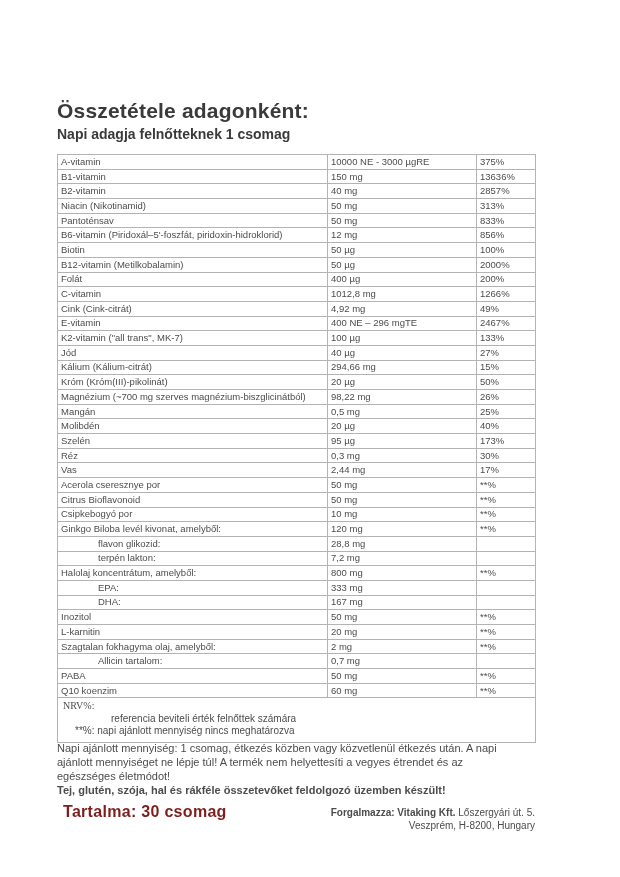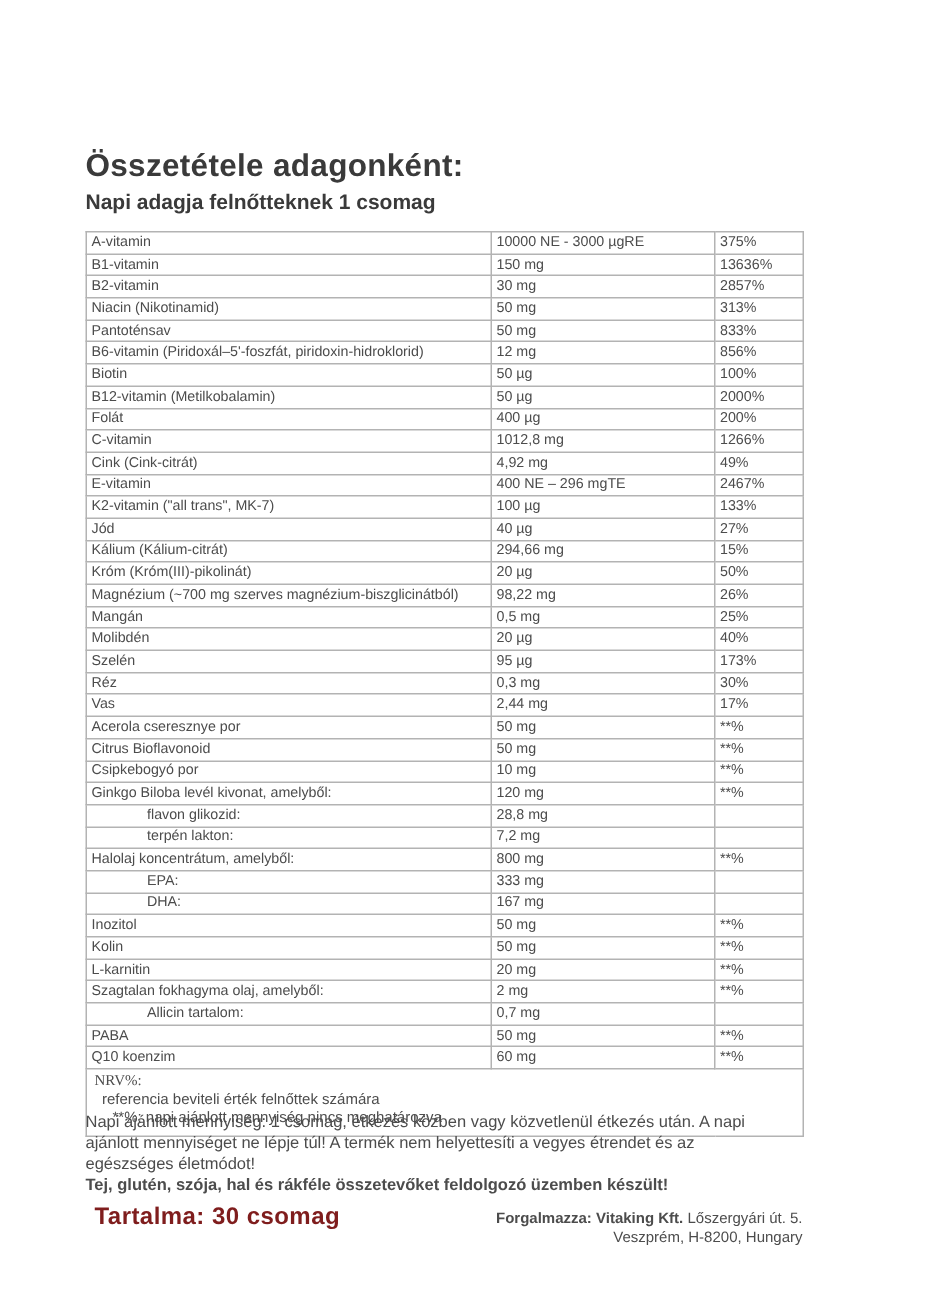"30 mg" td { text: 30 -> 40 }
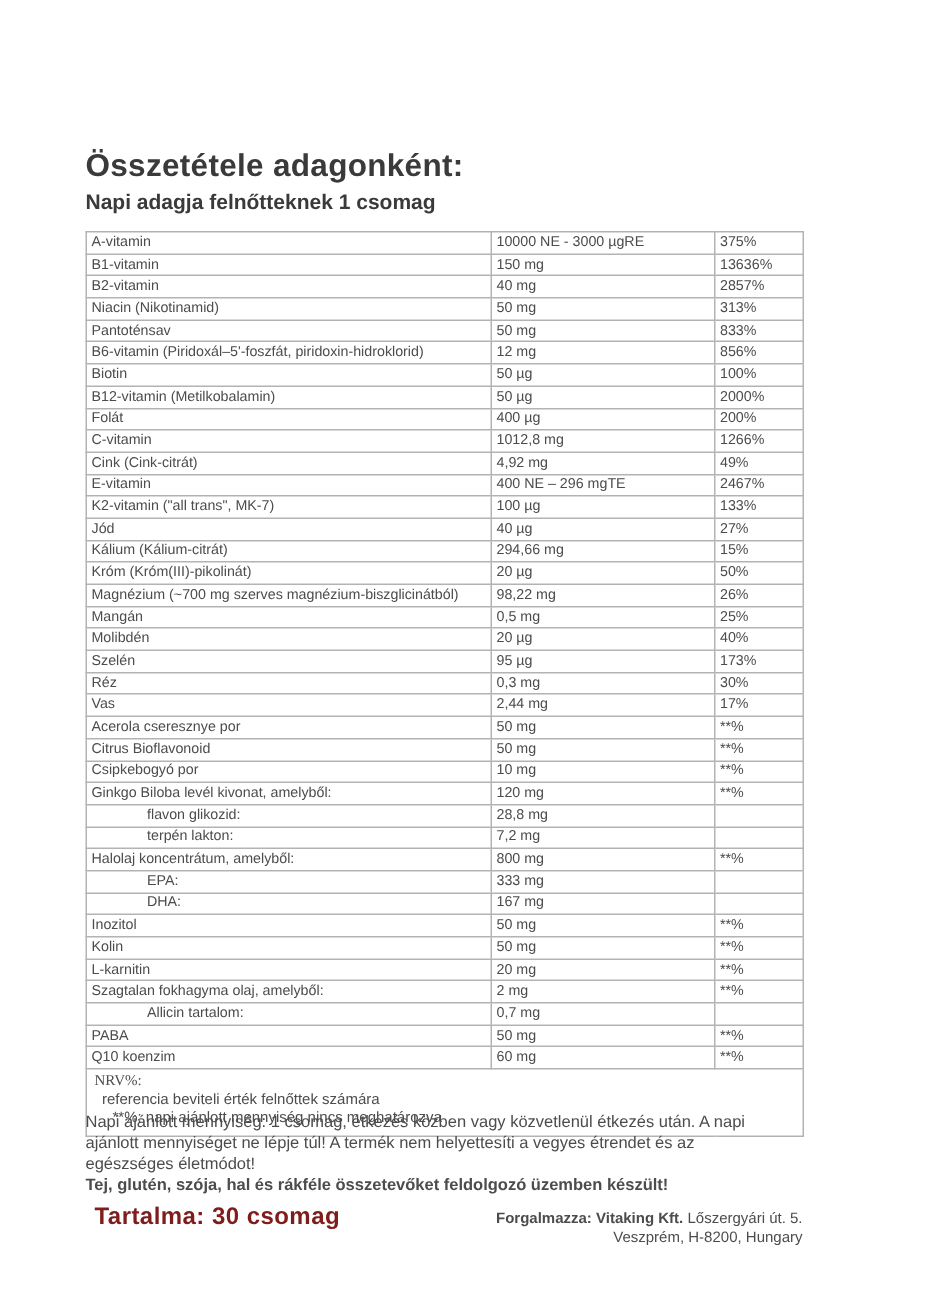"Kolin" tr { html: <tr> <td>Kolin</td> <td>50 mg</td> <td>**%</td> </tr> -> none }
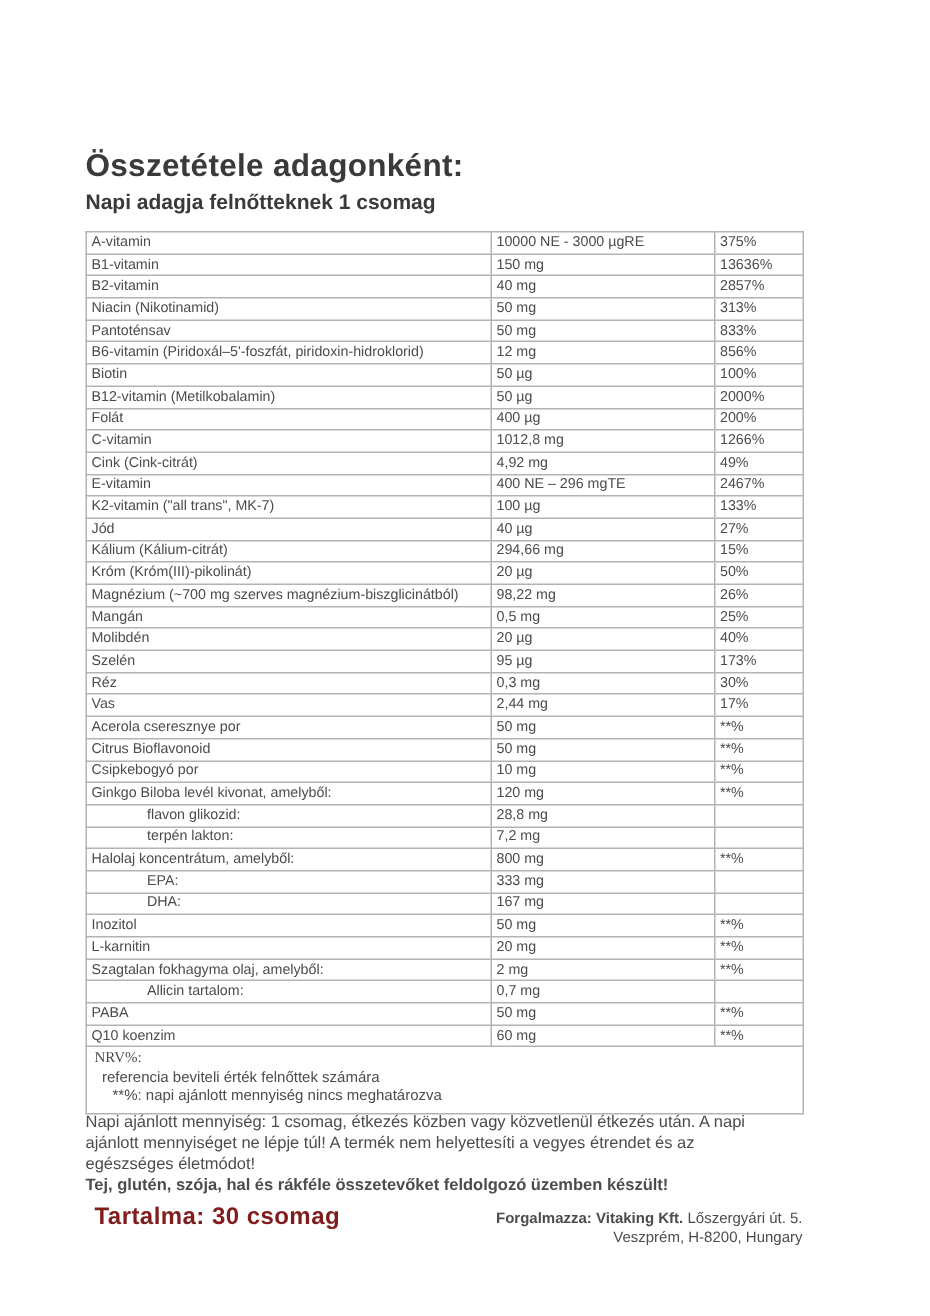"referencia beviteli érték felnőttek" .note-line-1 { margin-left: none -> 43px }
